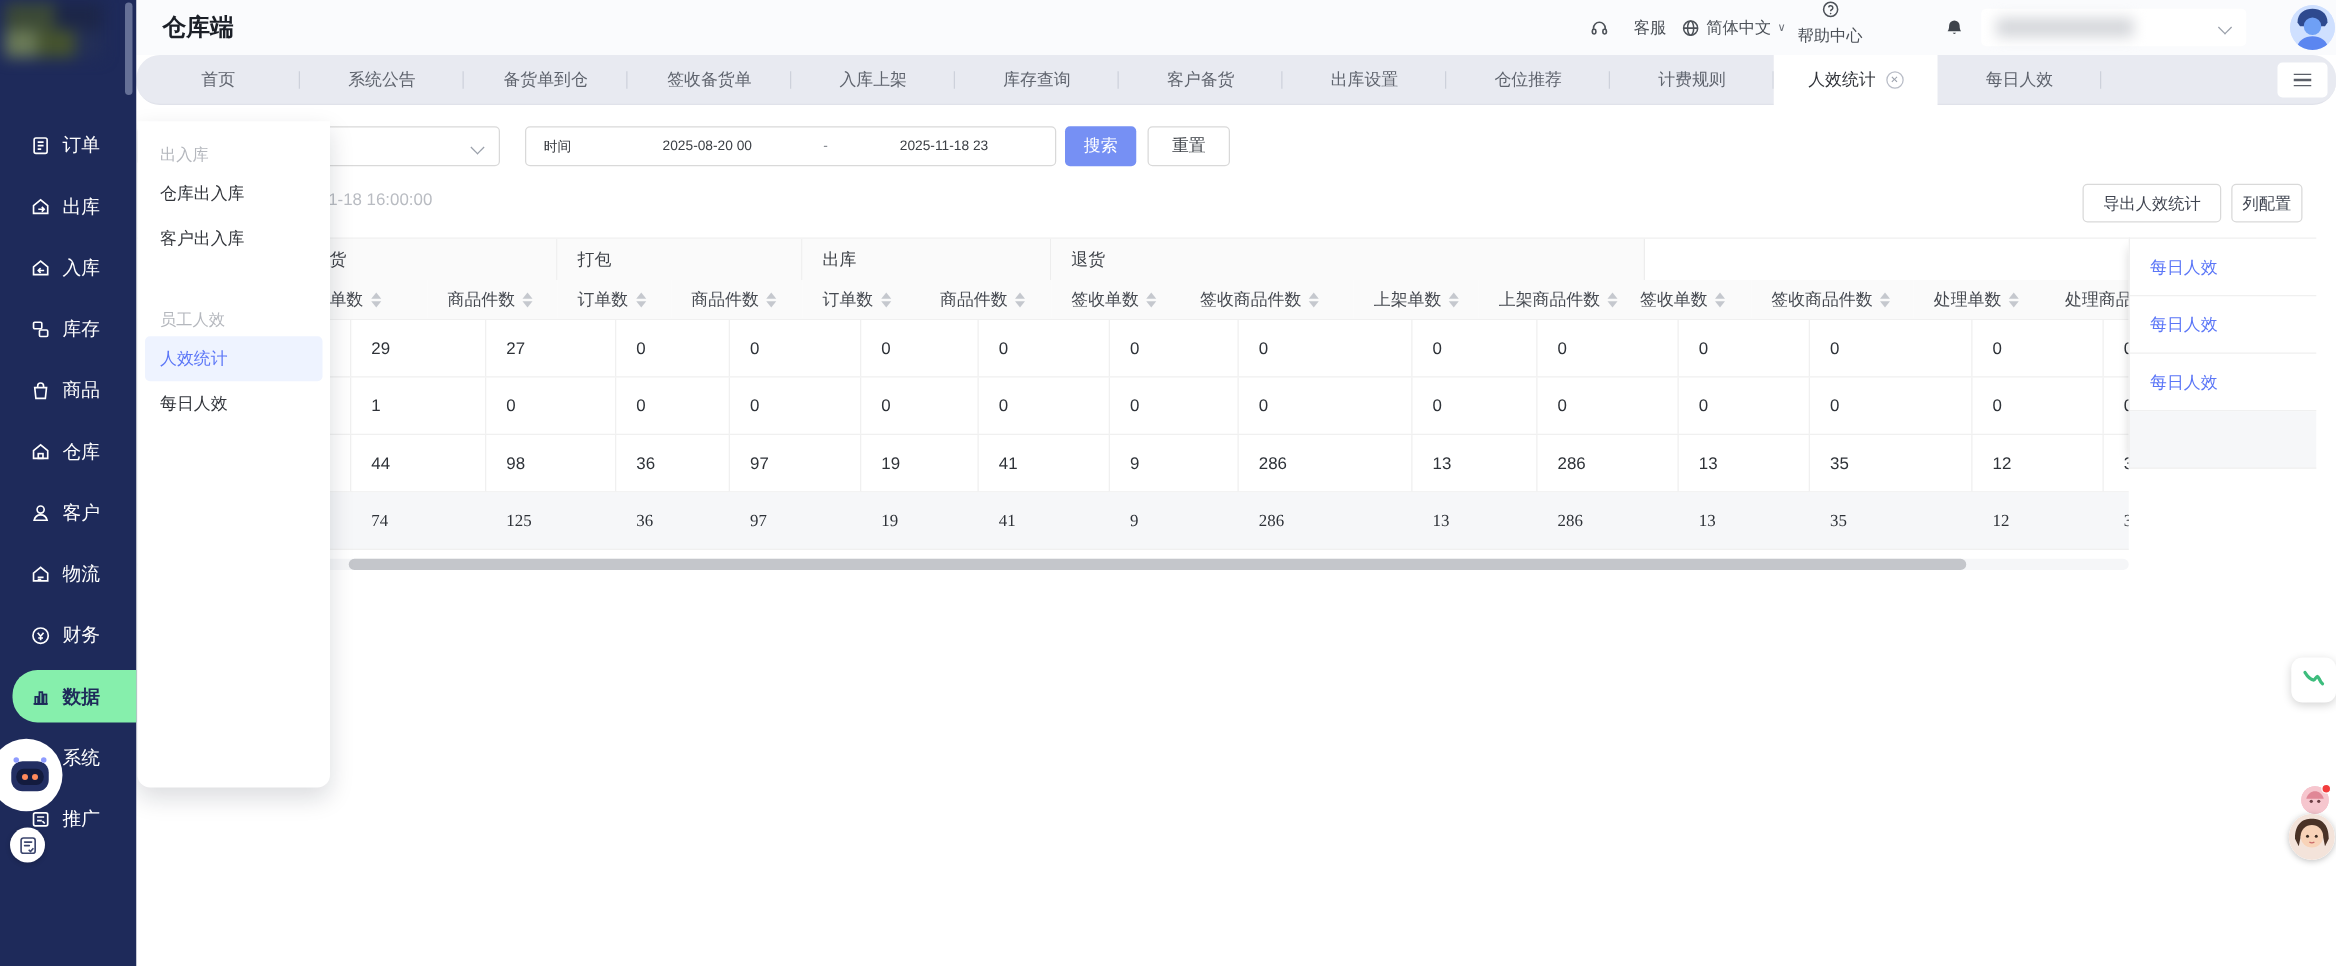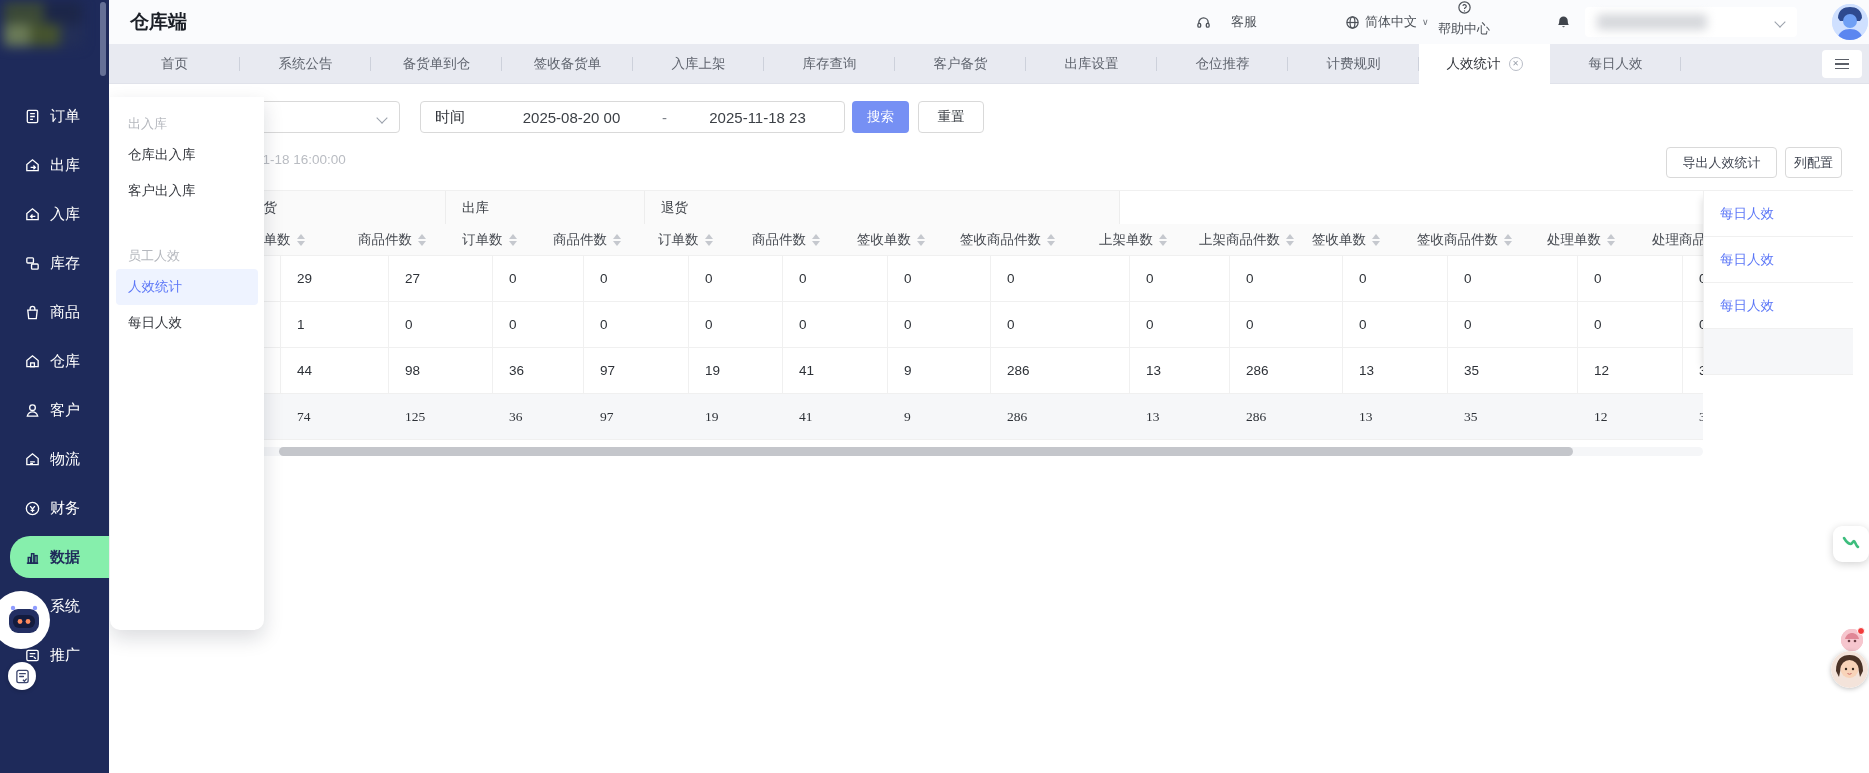"客服" div.hdr-item { left: 1196px -> 1272px }
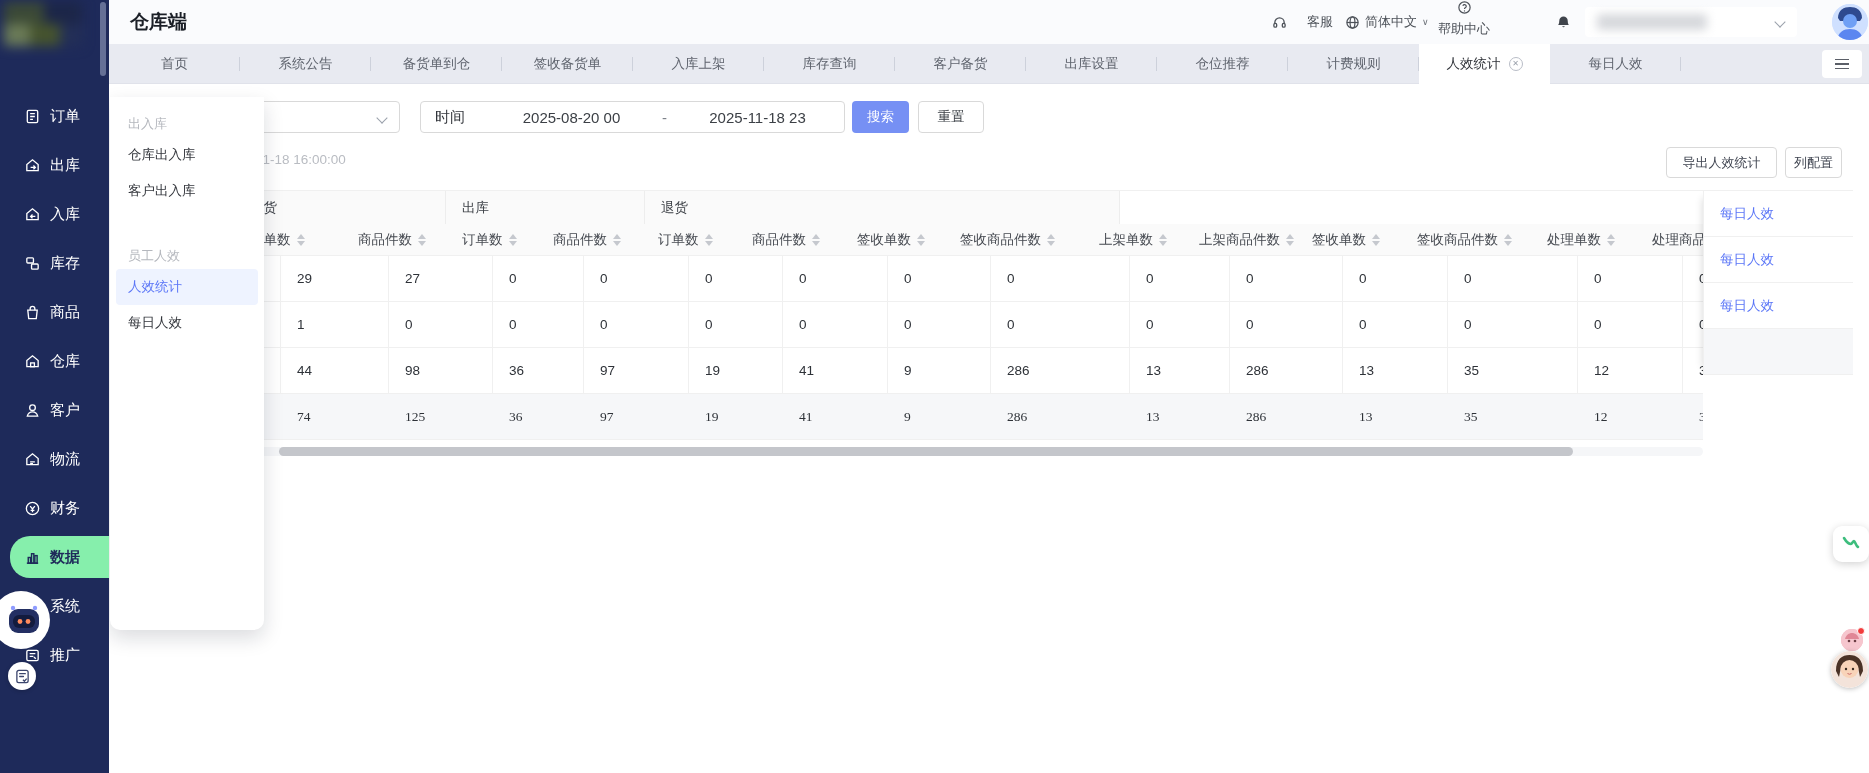"首页" #tabbar { border-radius: none -> 19px }
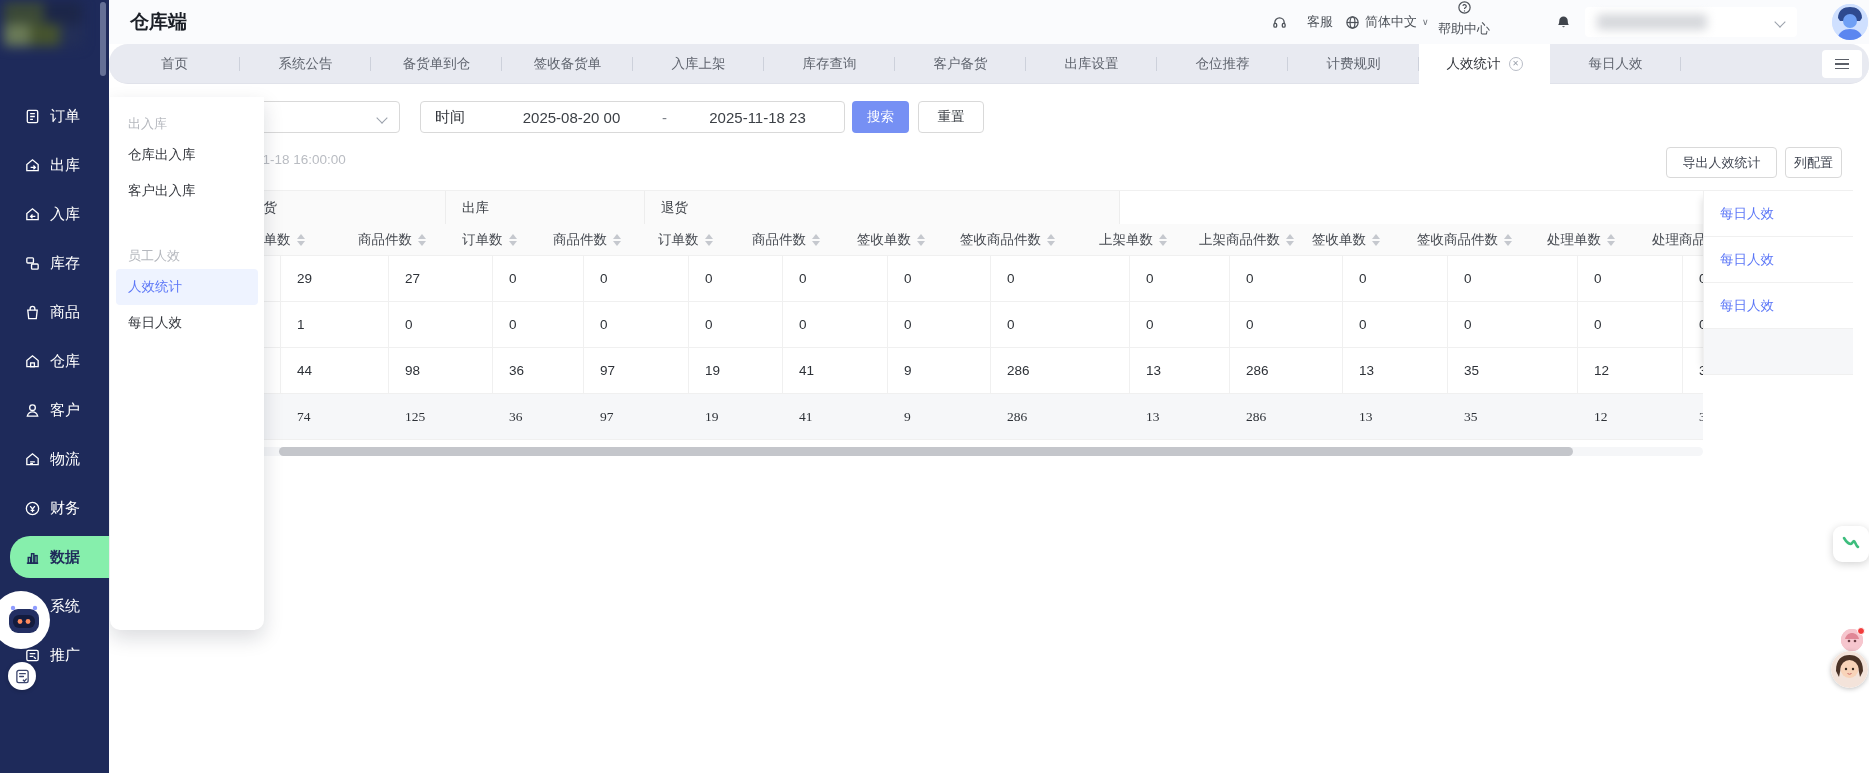"时间" #time-box { font-size: 15px -> 11px }
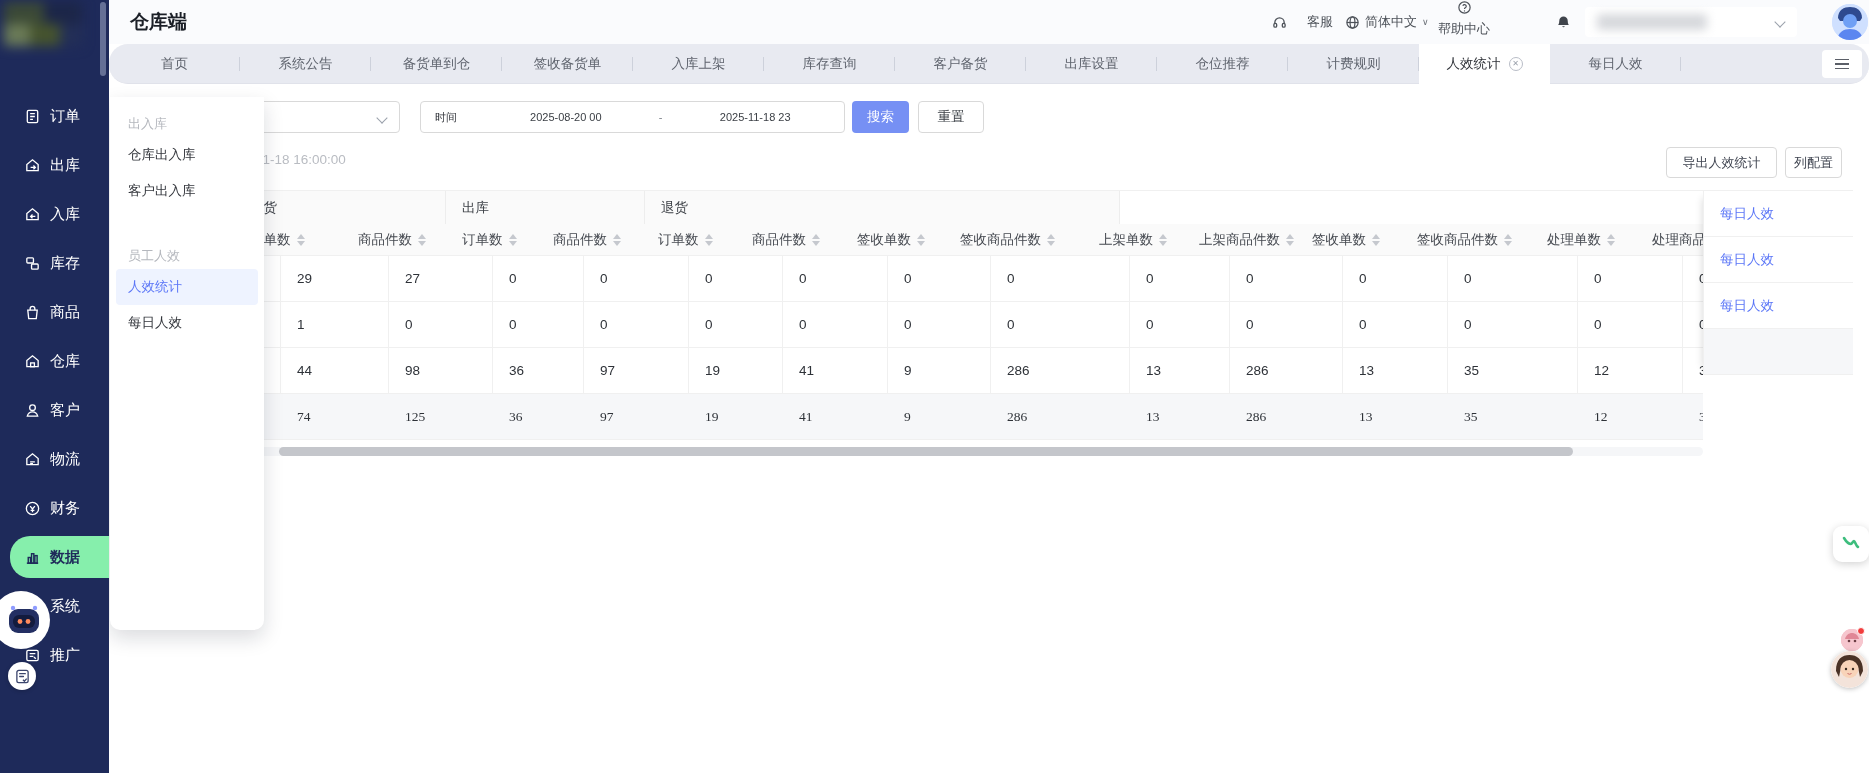"打包" div.cell { html: none -> <div>打包</div> }
